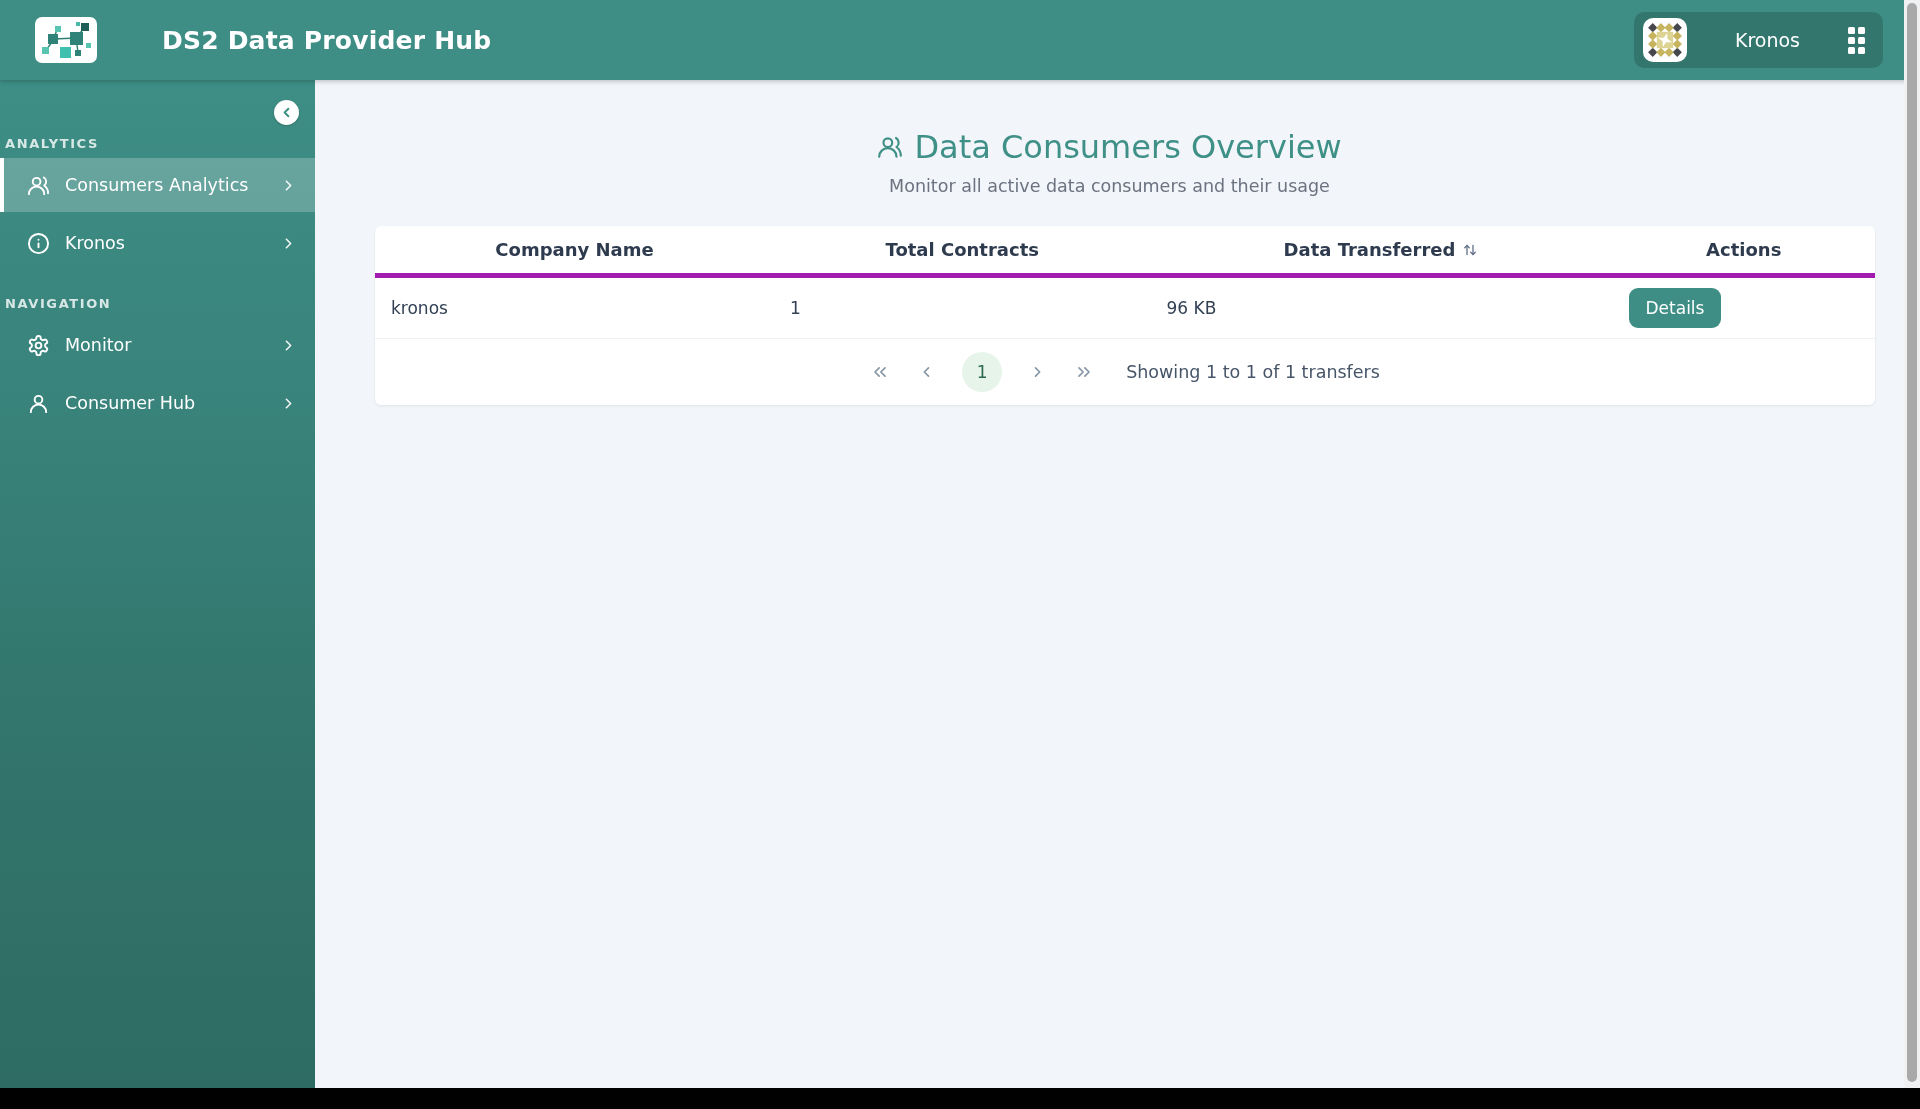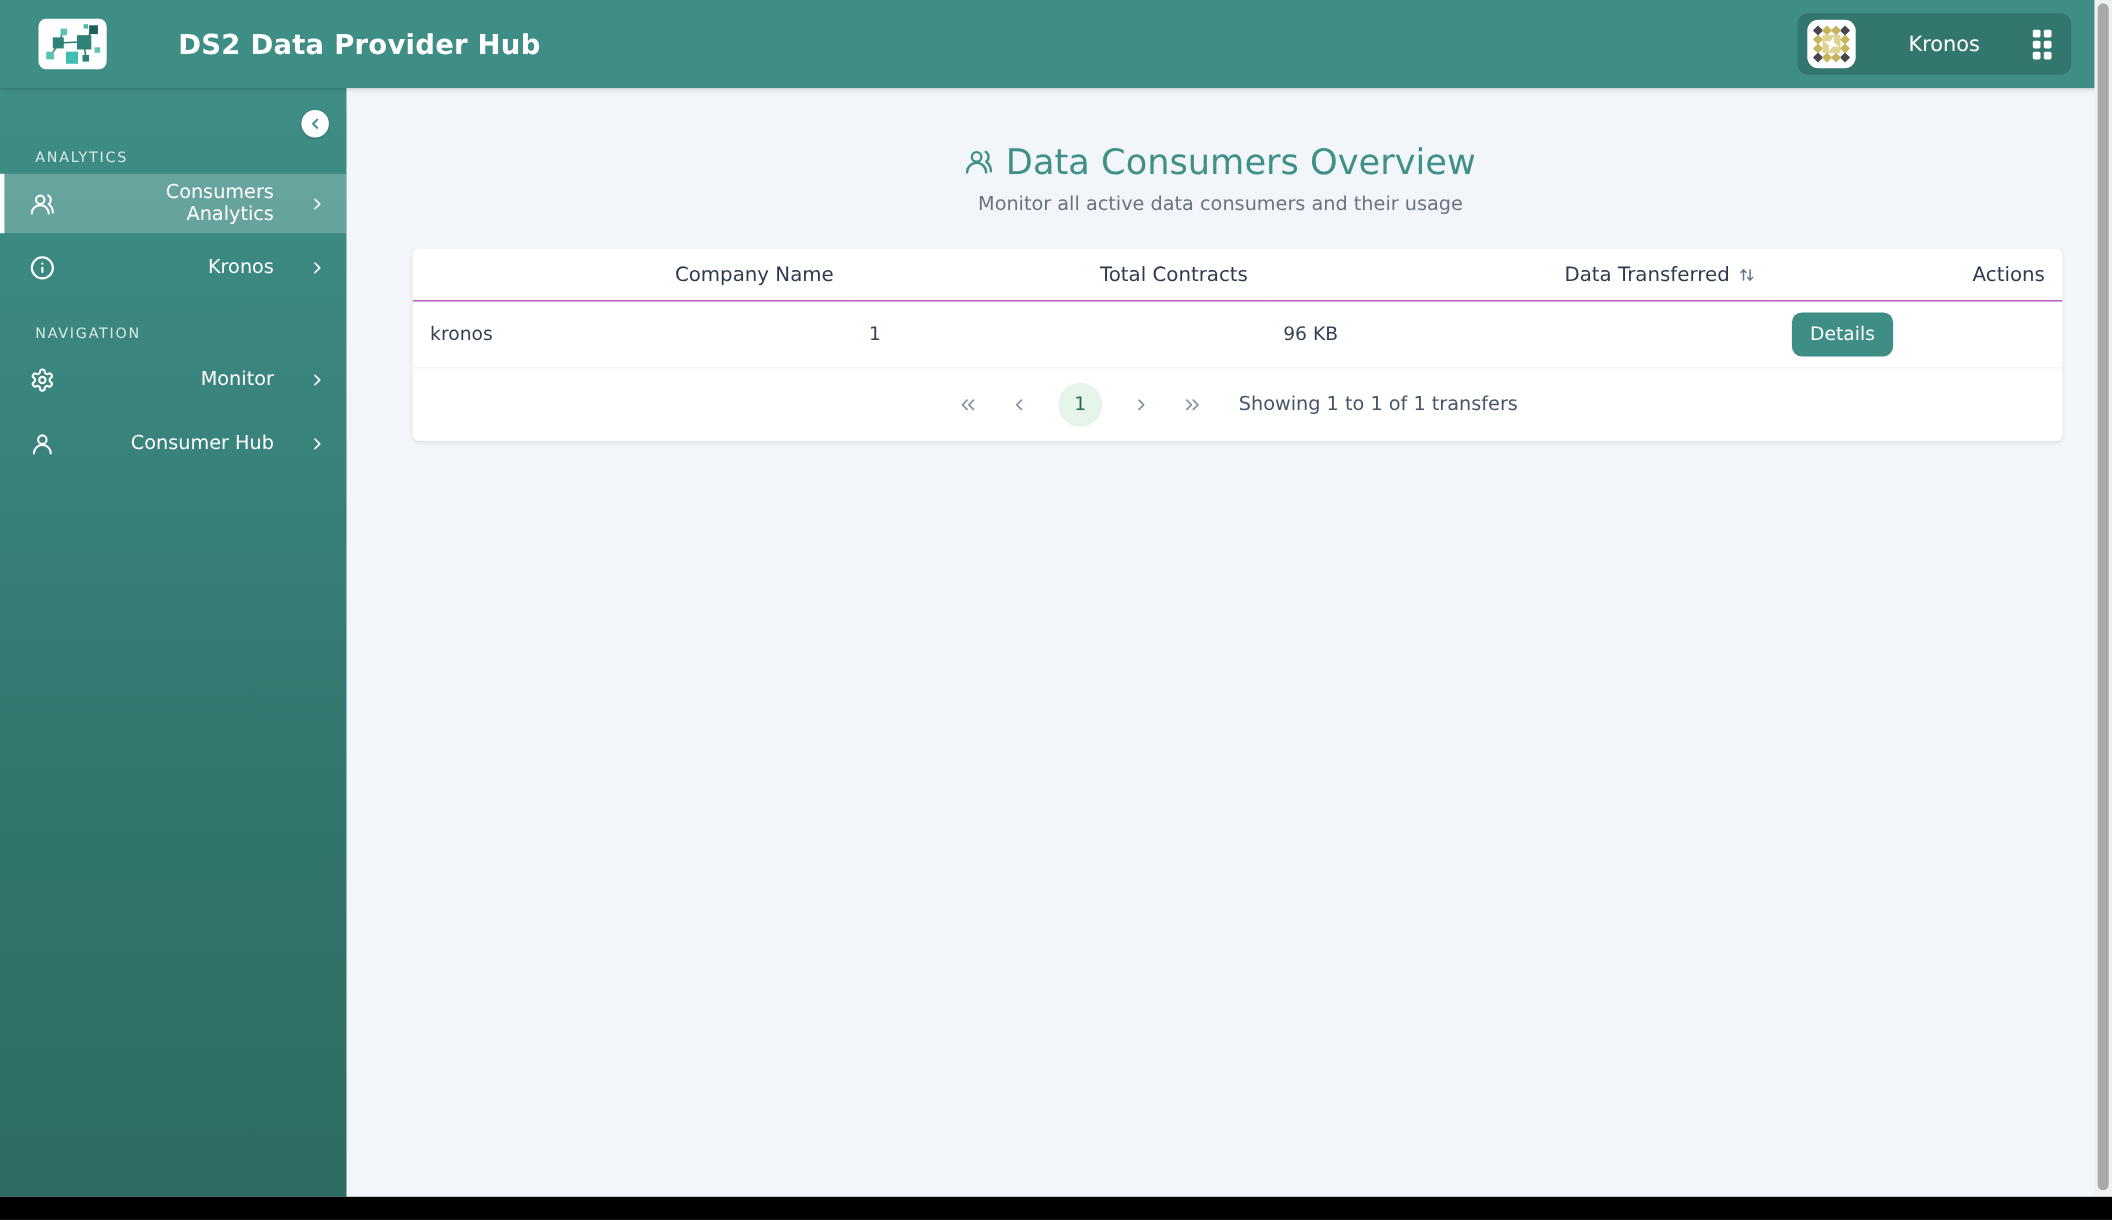"ANALYTICS" .section-label { font-weight: normal -> bold; padding-left: 32px -> 5px }
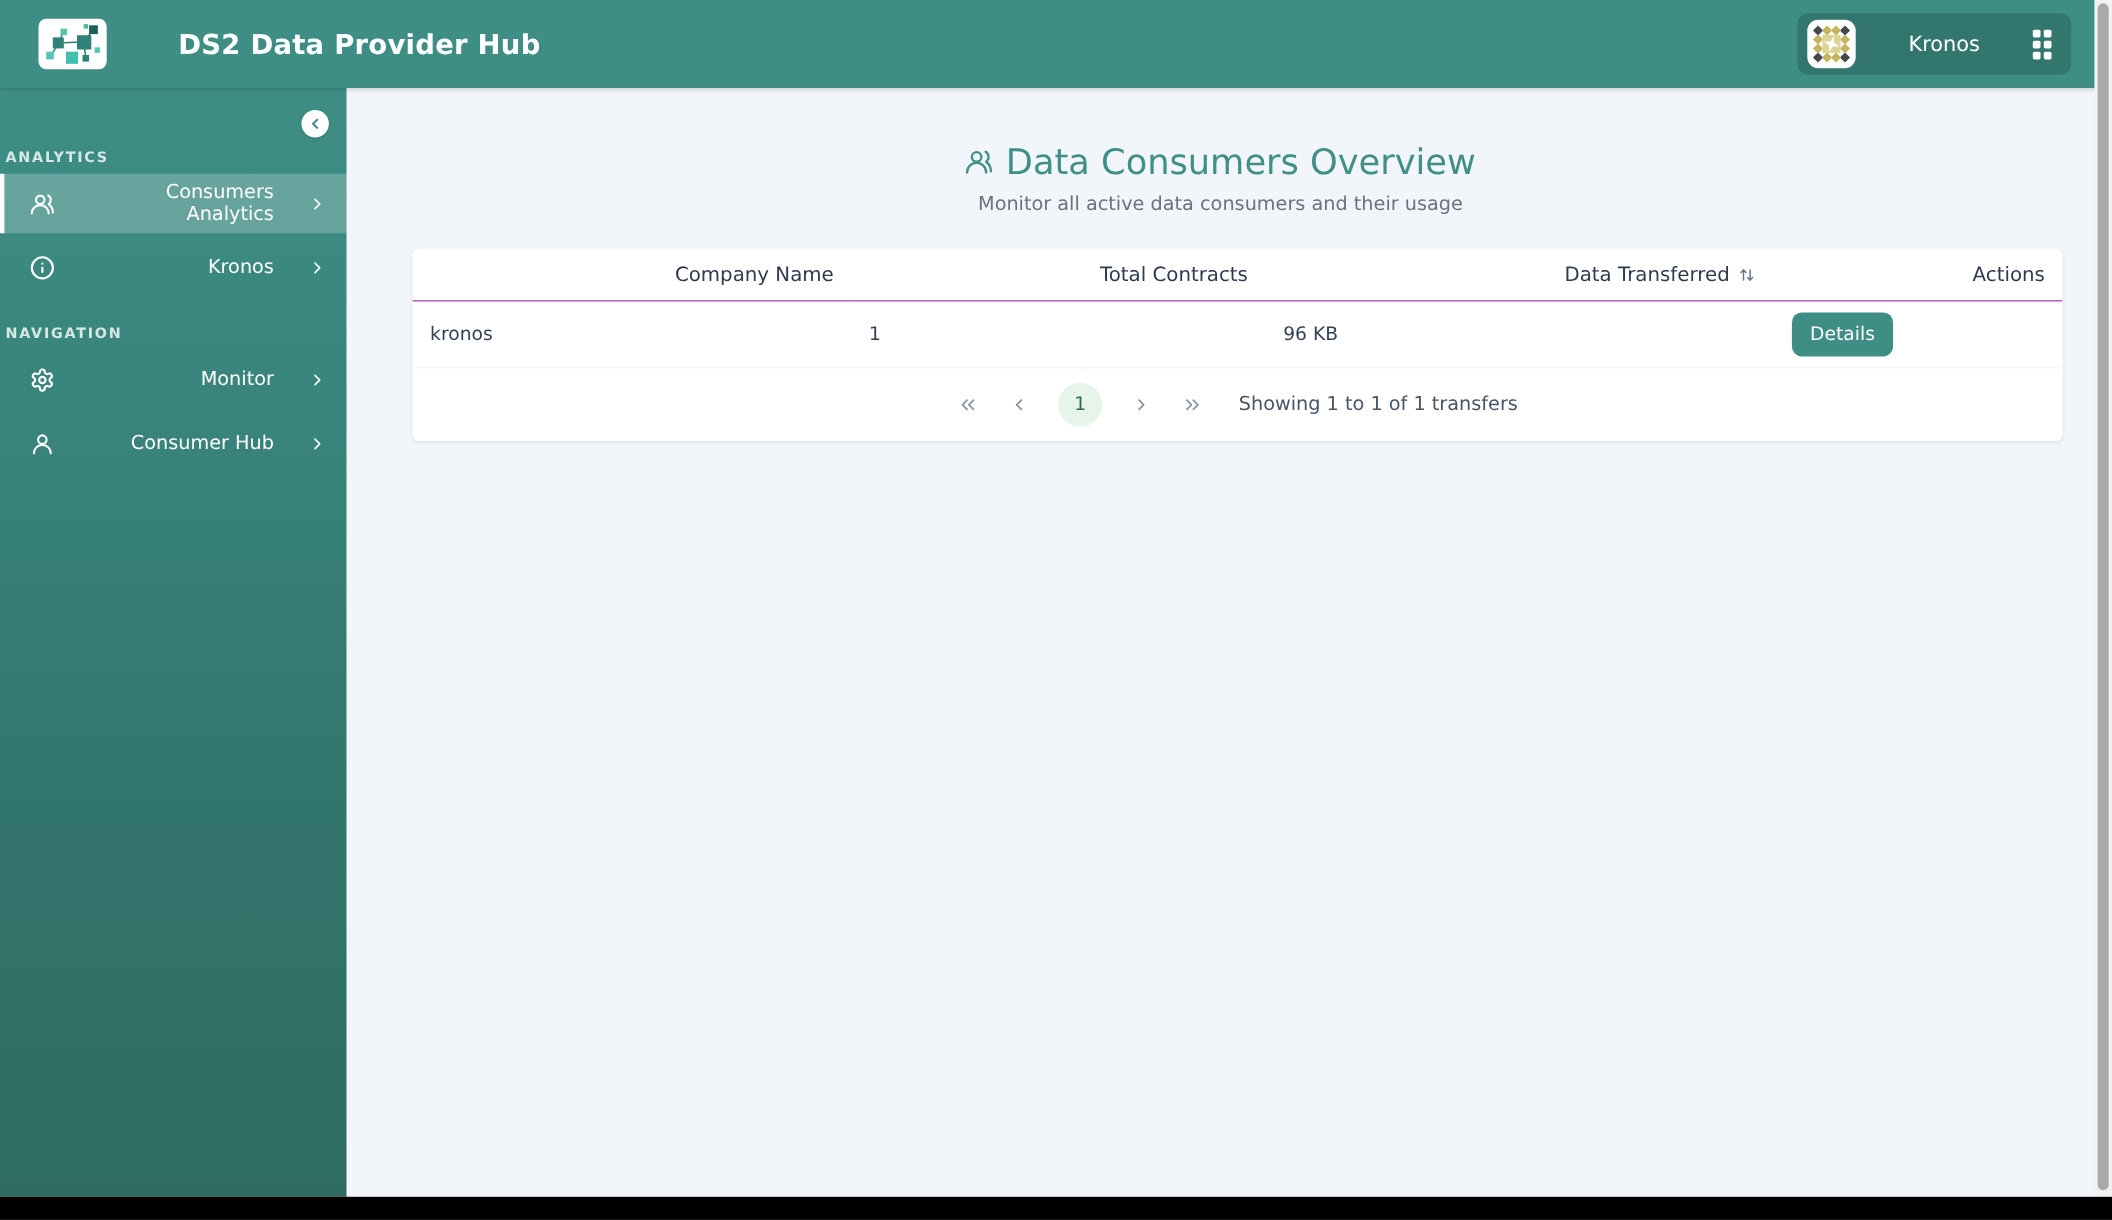"Consumers Analytics" .nav-item { gap: 31px -> 15px; text-align: right -> none }
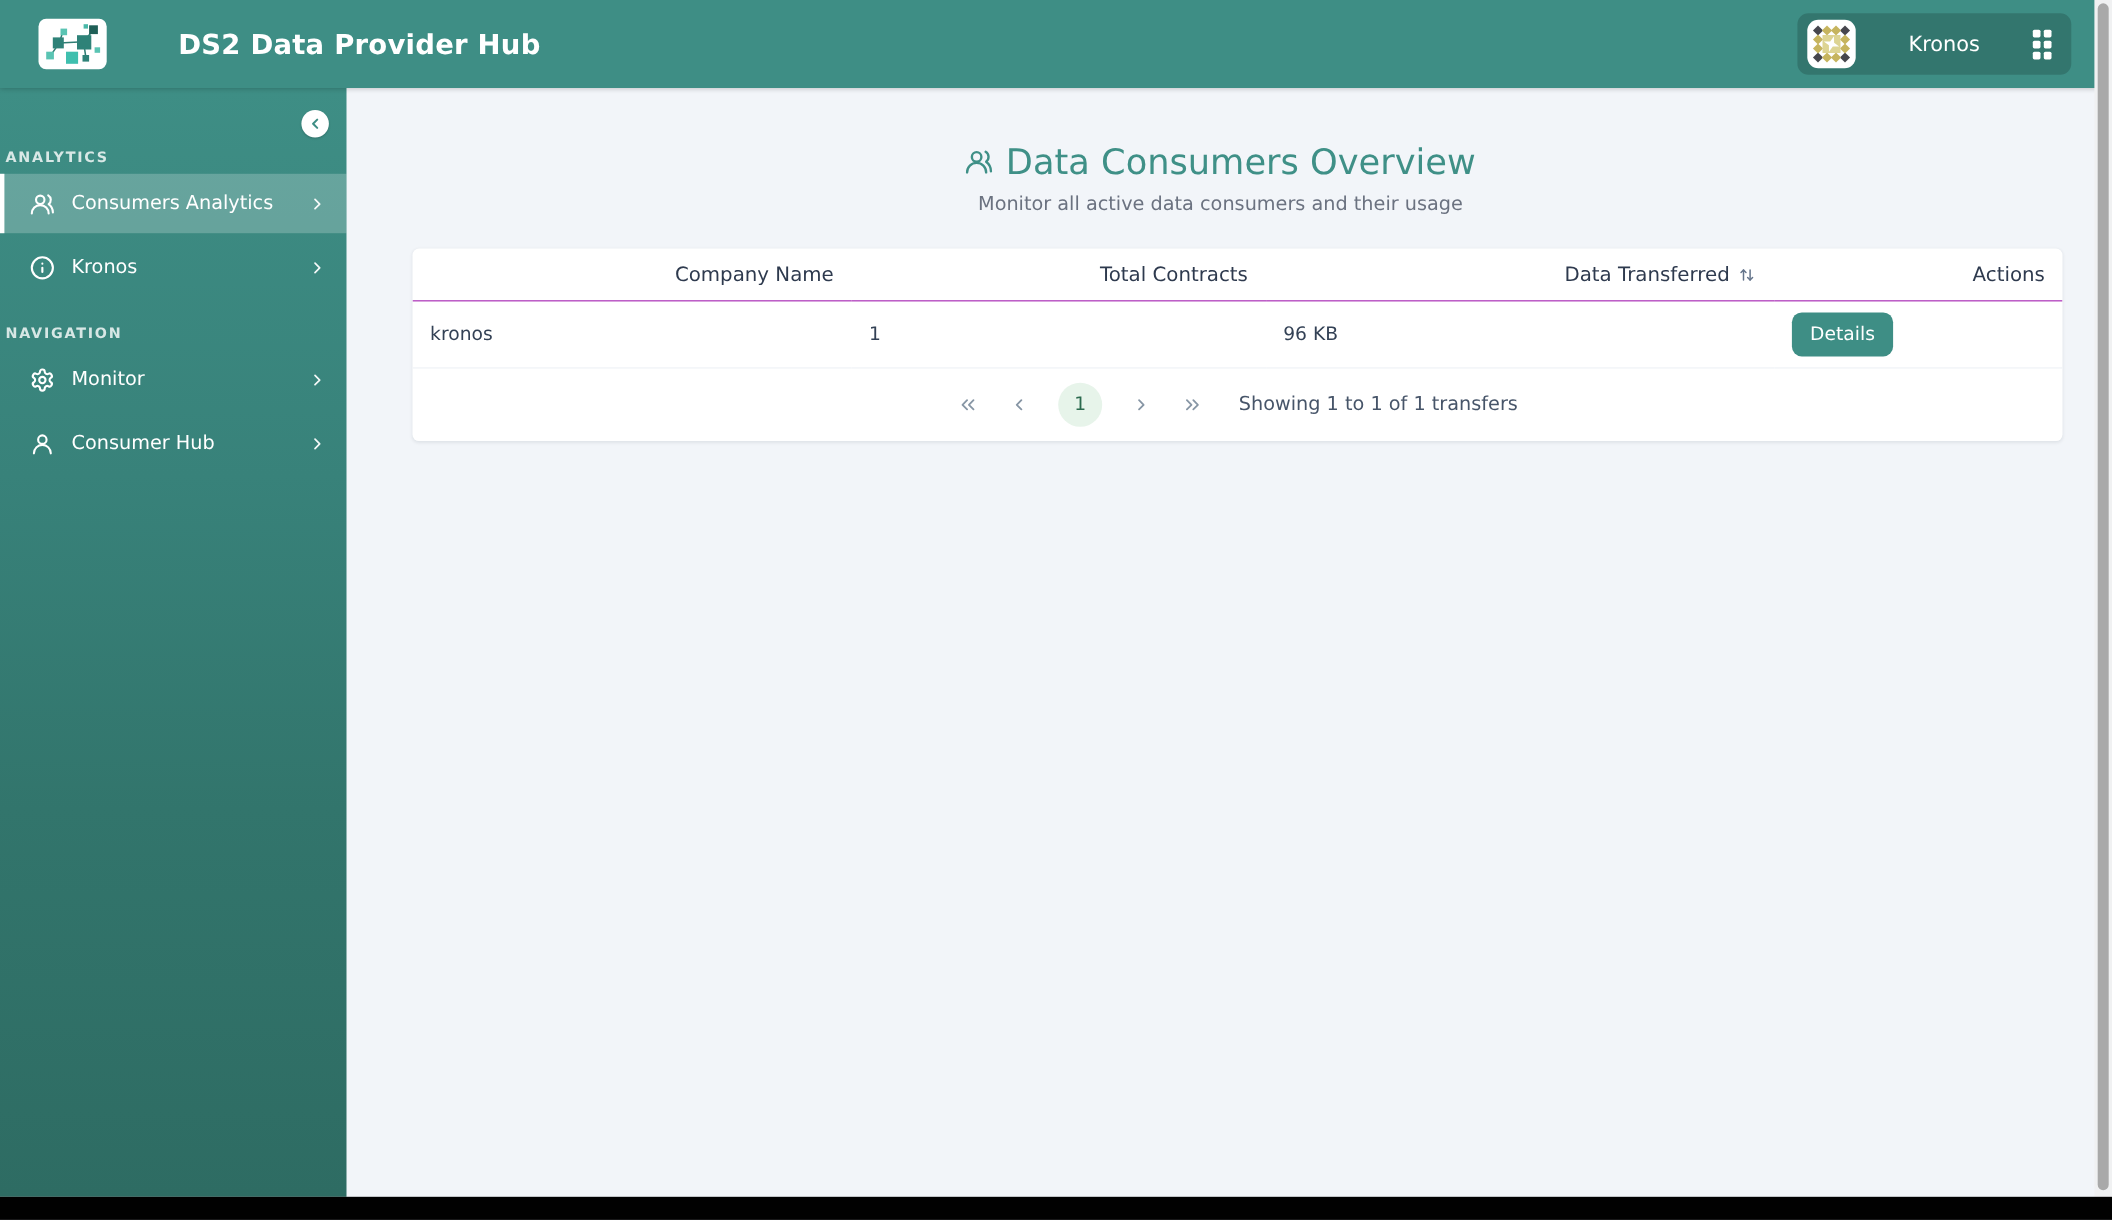"Company Name" th { border-bottom: 1px solid #a21caf -> 5px solid #a21caf; font-weight: normal -> bold; text-align: right -> center }
